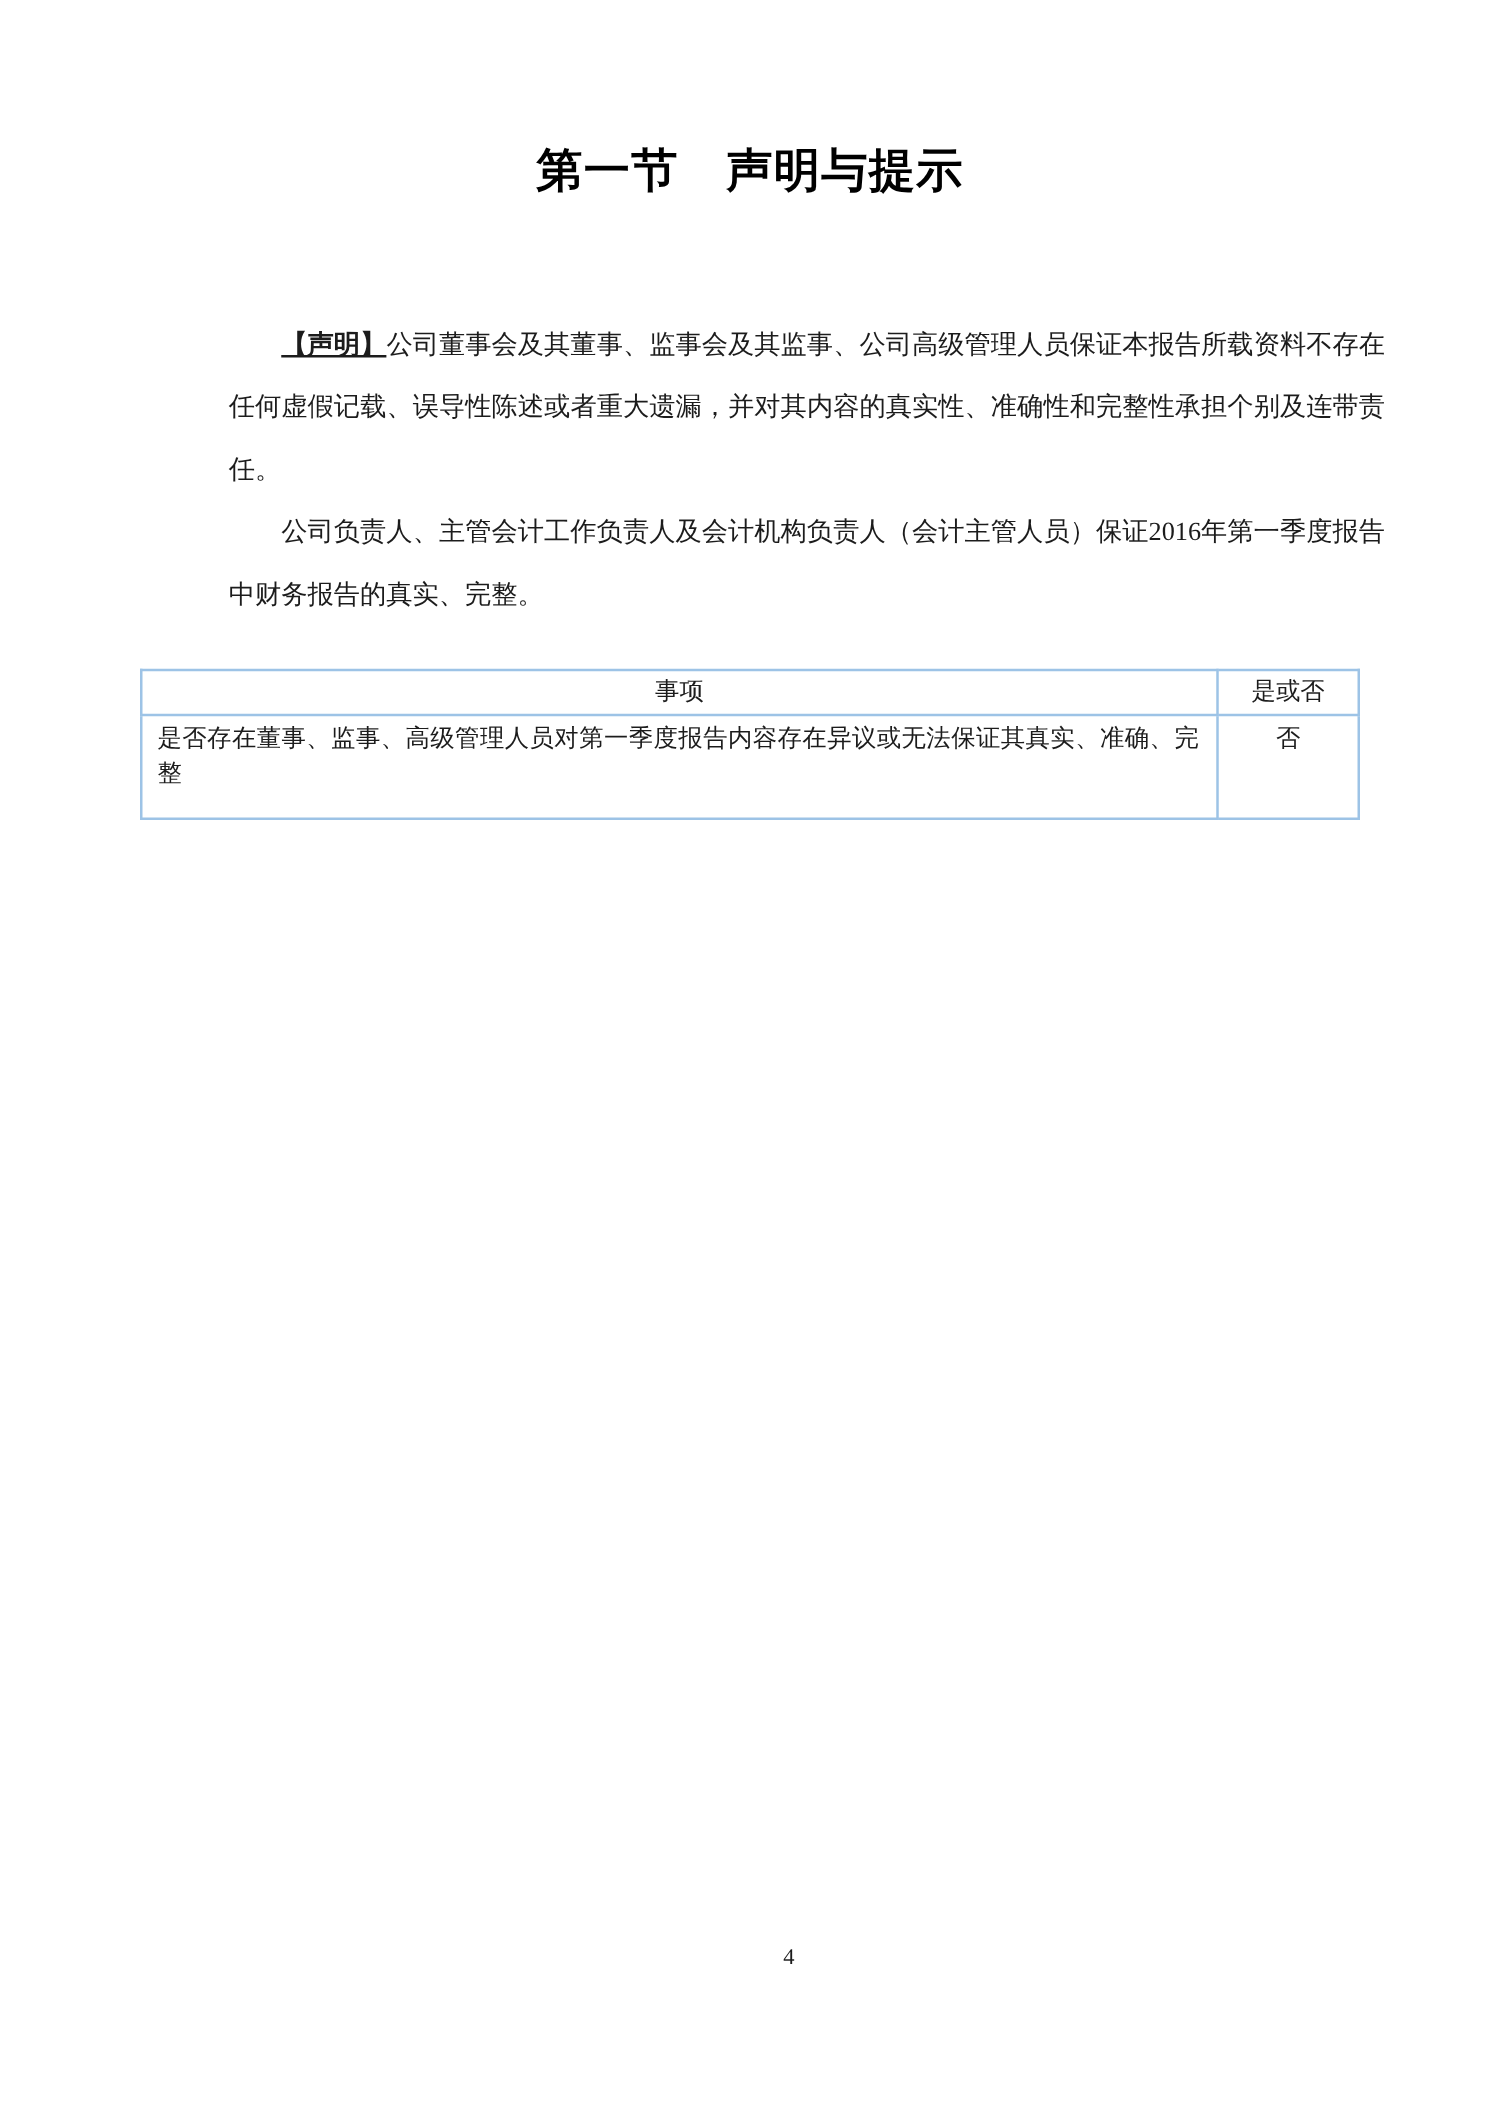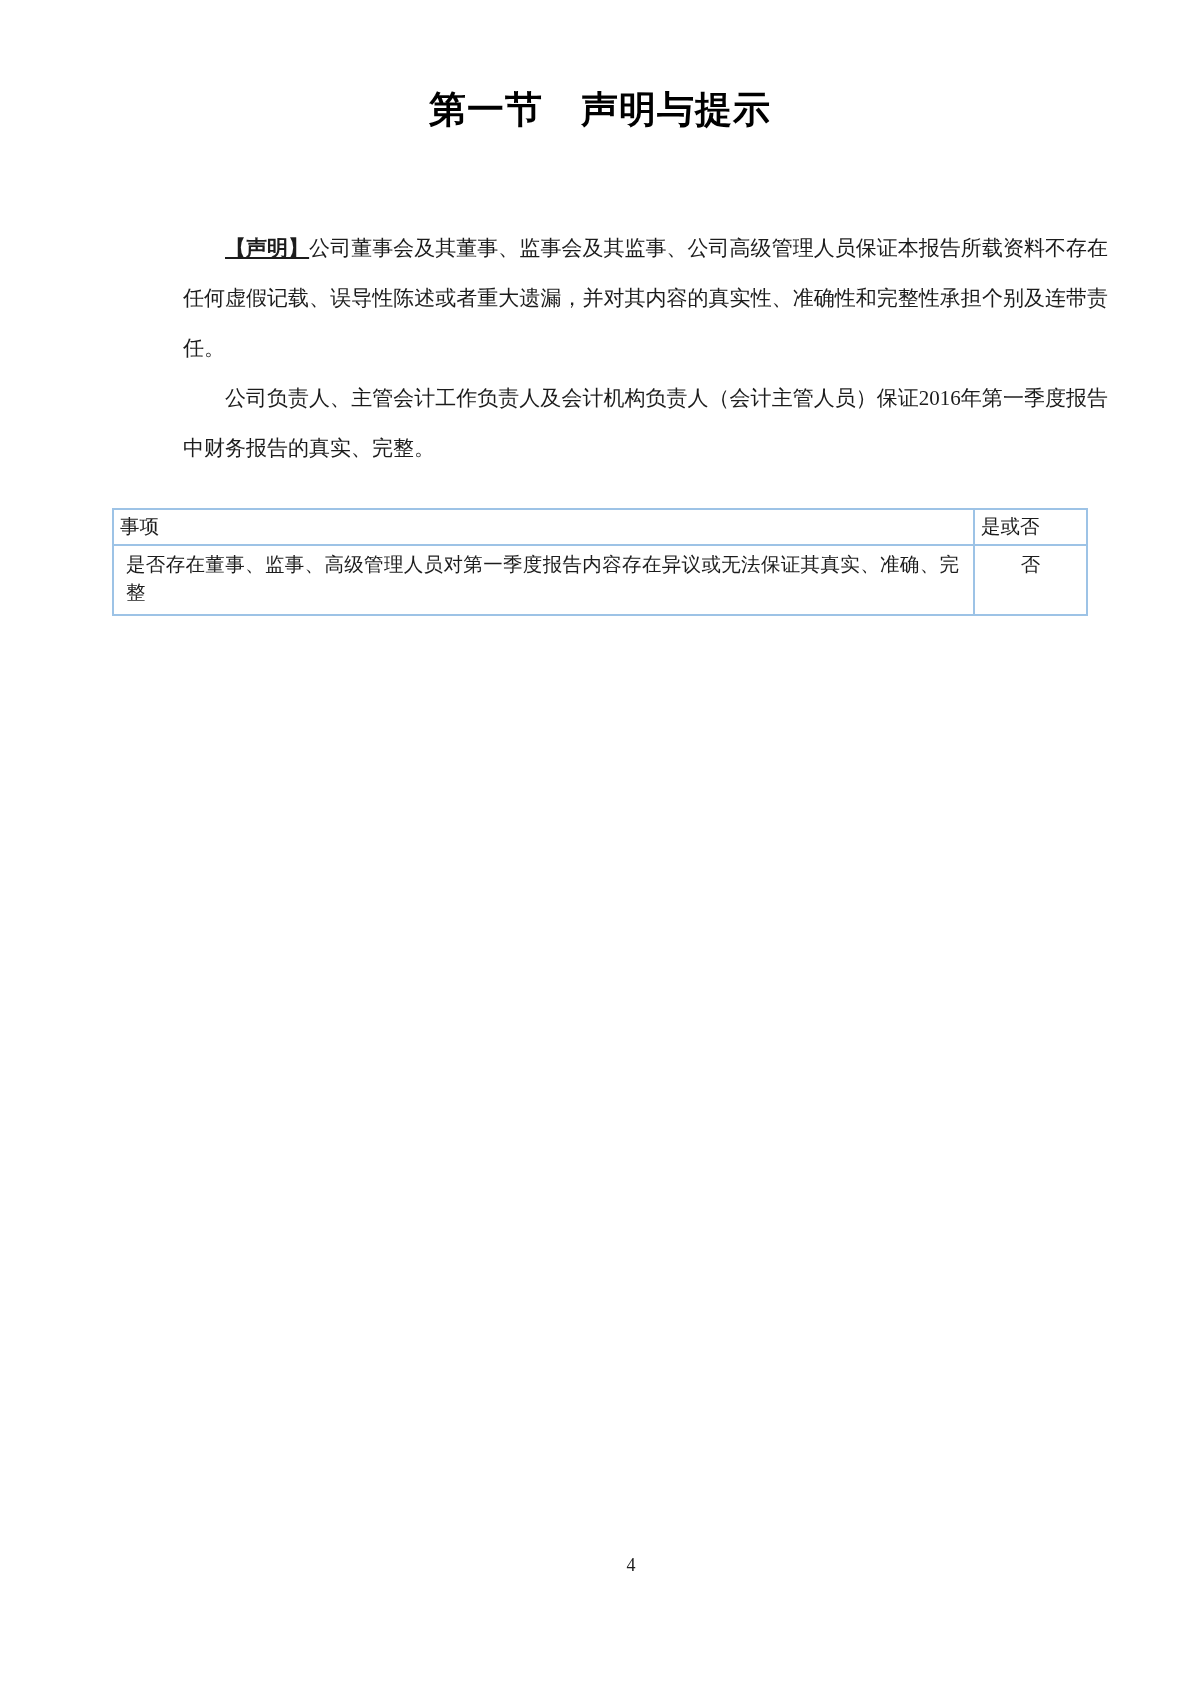"第一节 声明与提示" .doc-title { margin-top: 83px -> 110px }
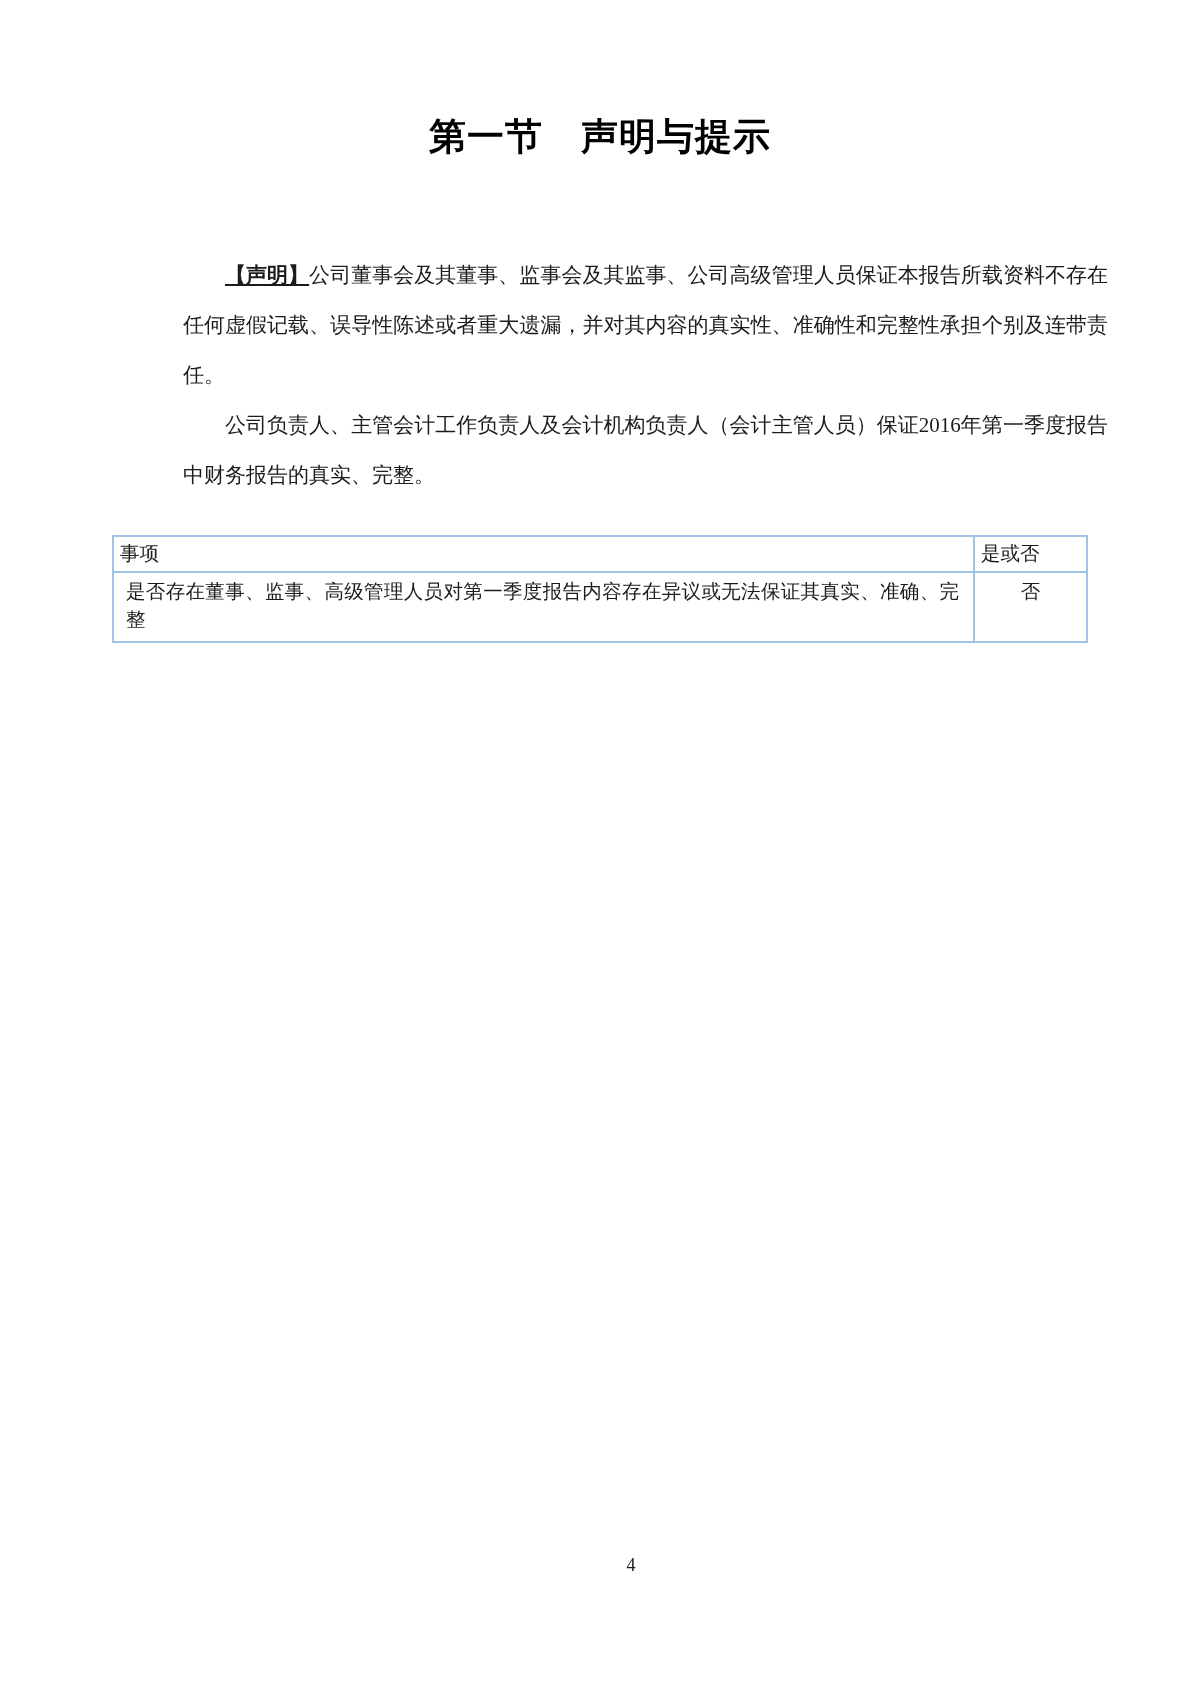"事项" table.matters tr.head th { text-align: left -> center }
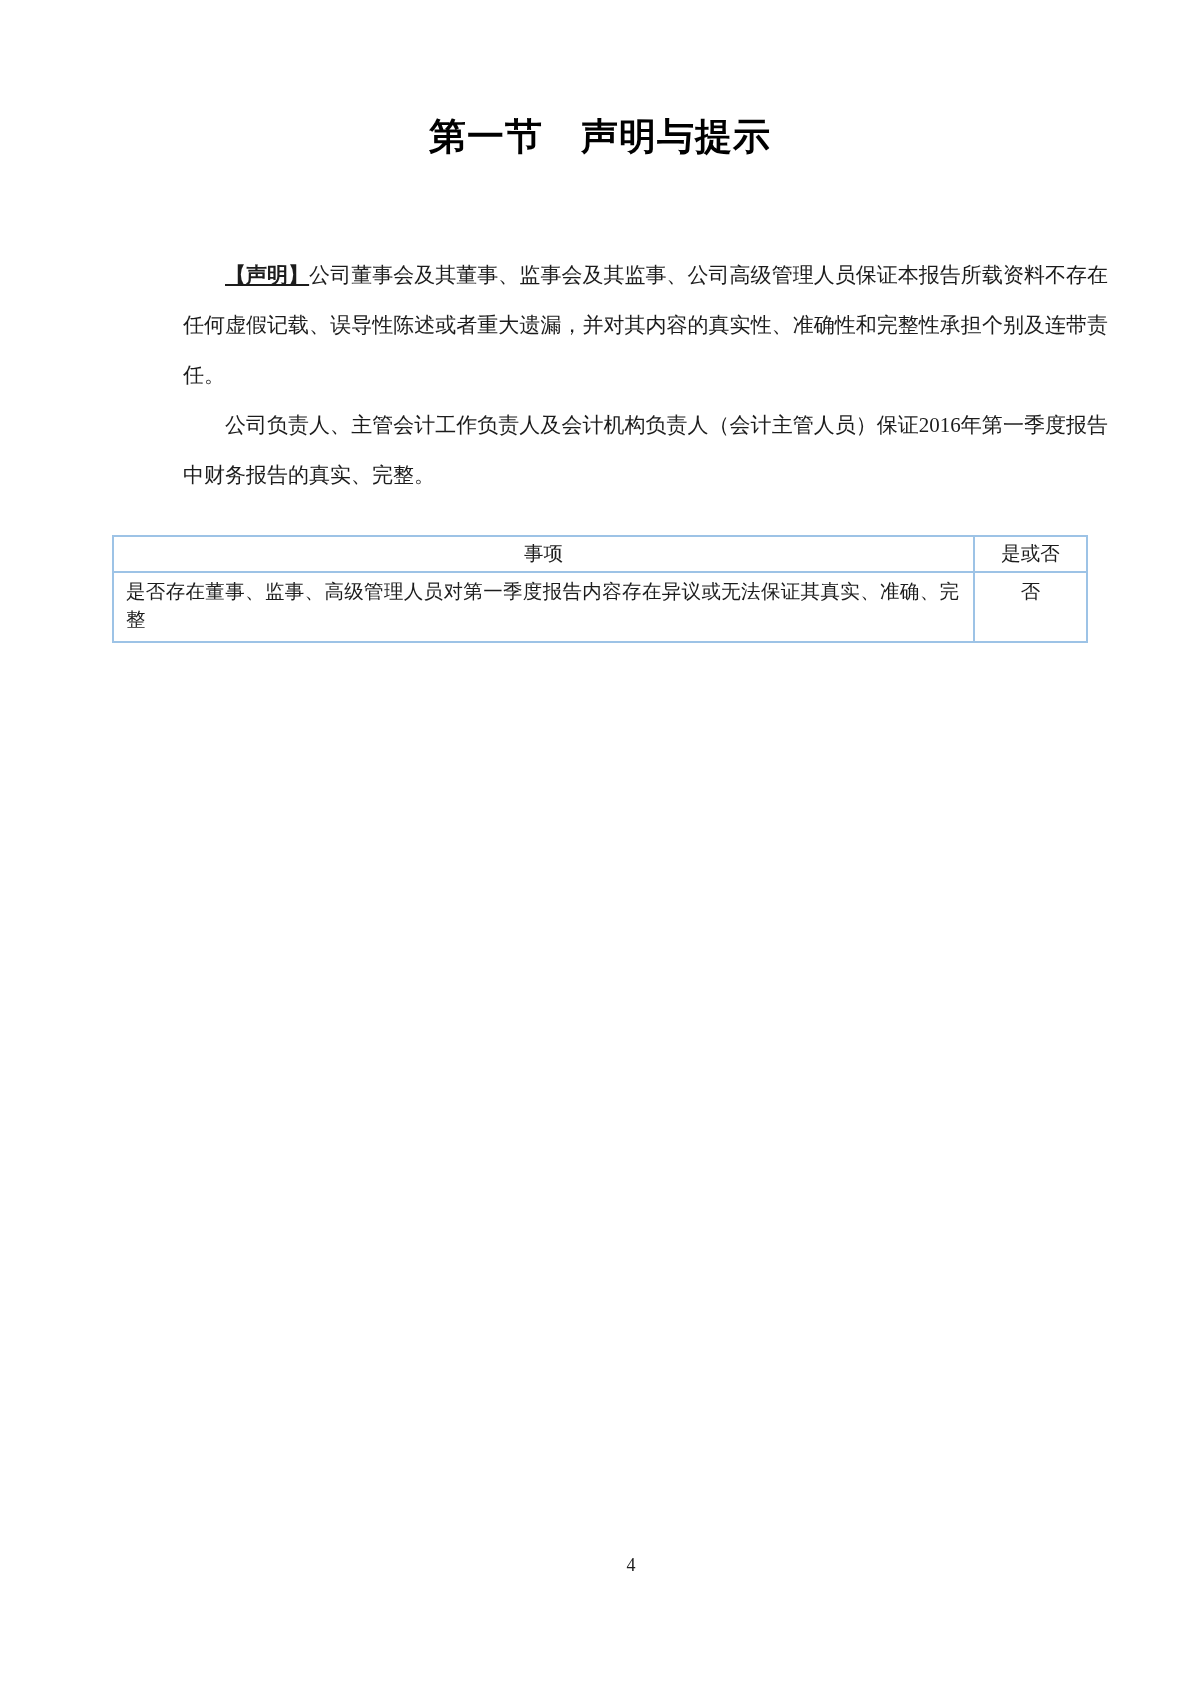"是否存在董事、监事、高级管理人员对第一季度报告内容存在异议或无法保证其真实、准确" table.matters tr.r1 td { height: 70px -> 83px }
